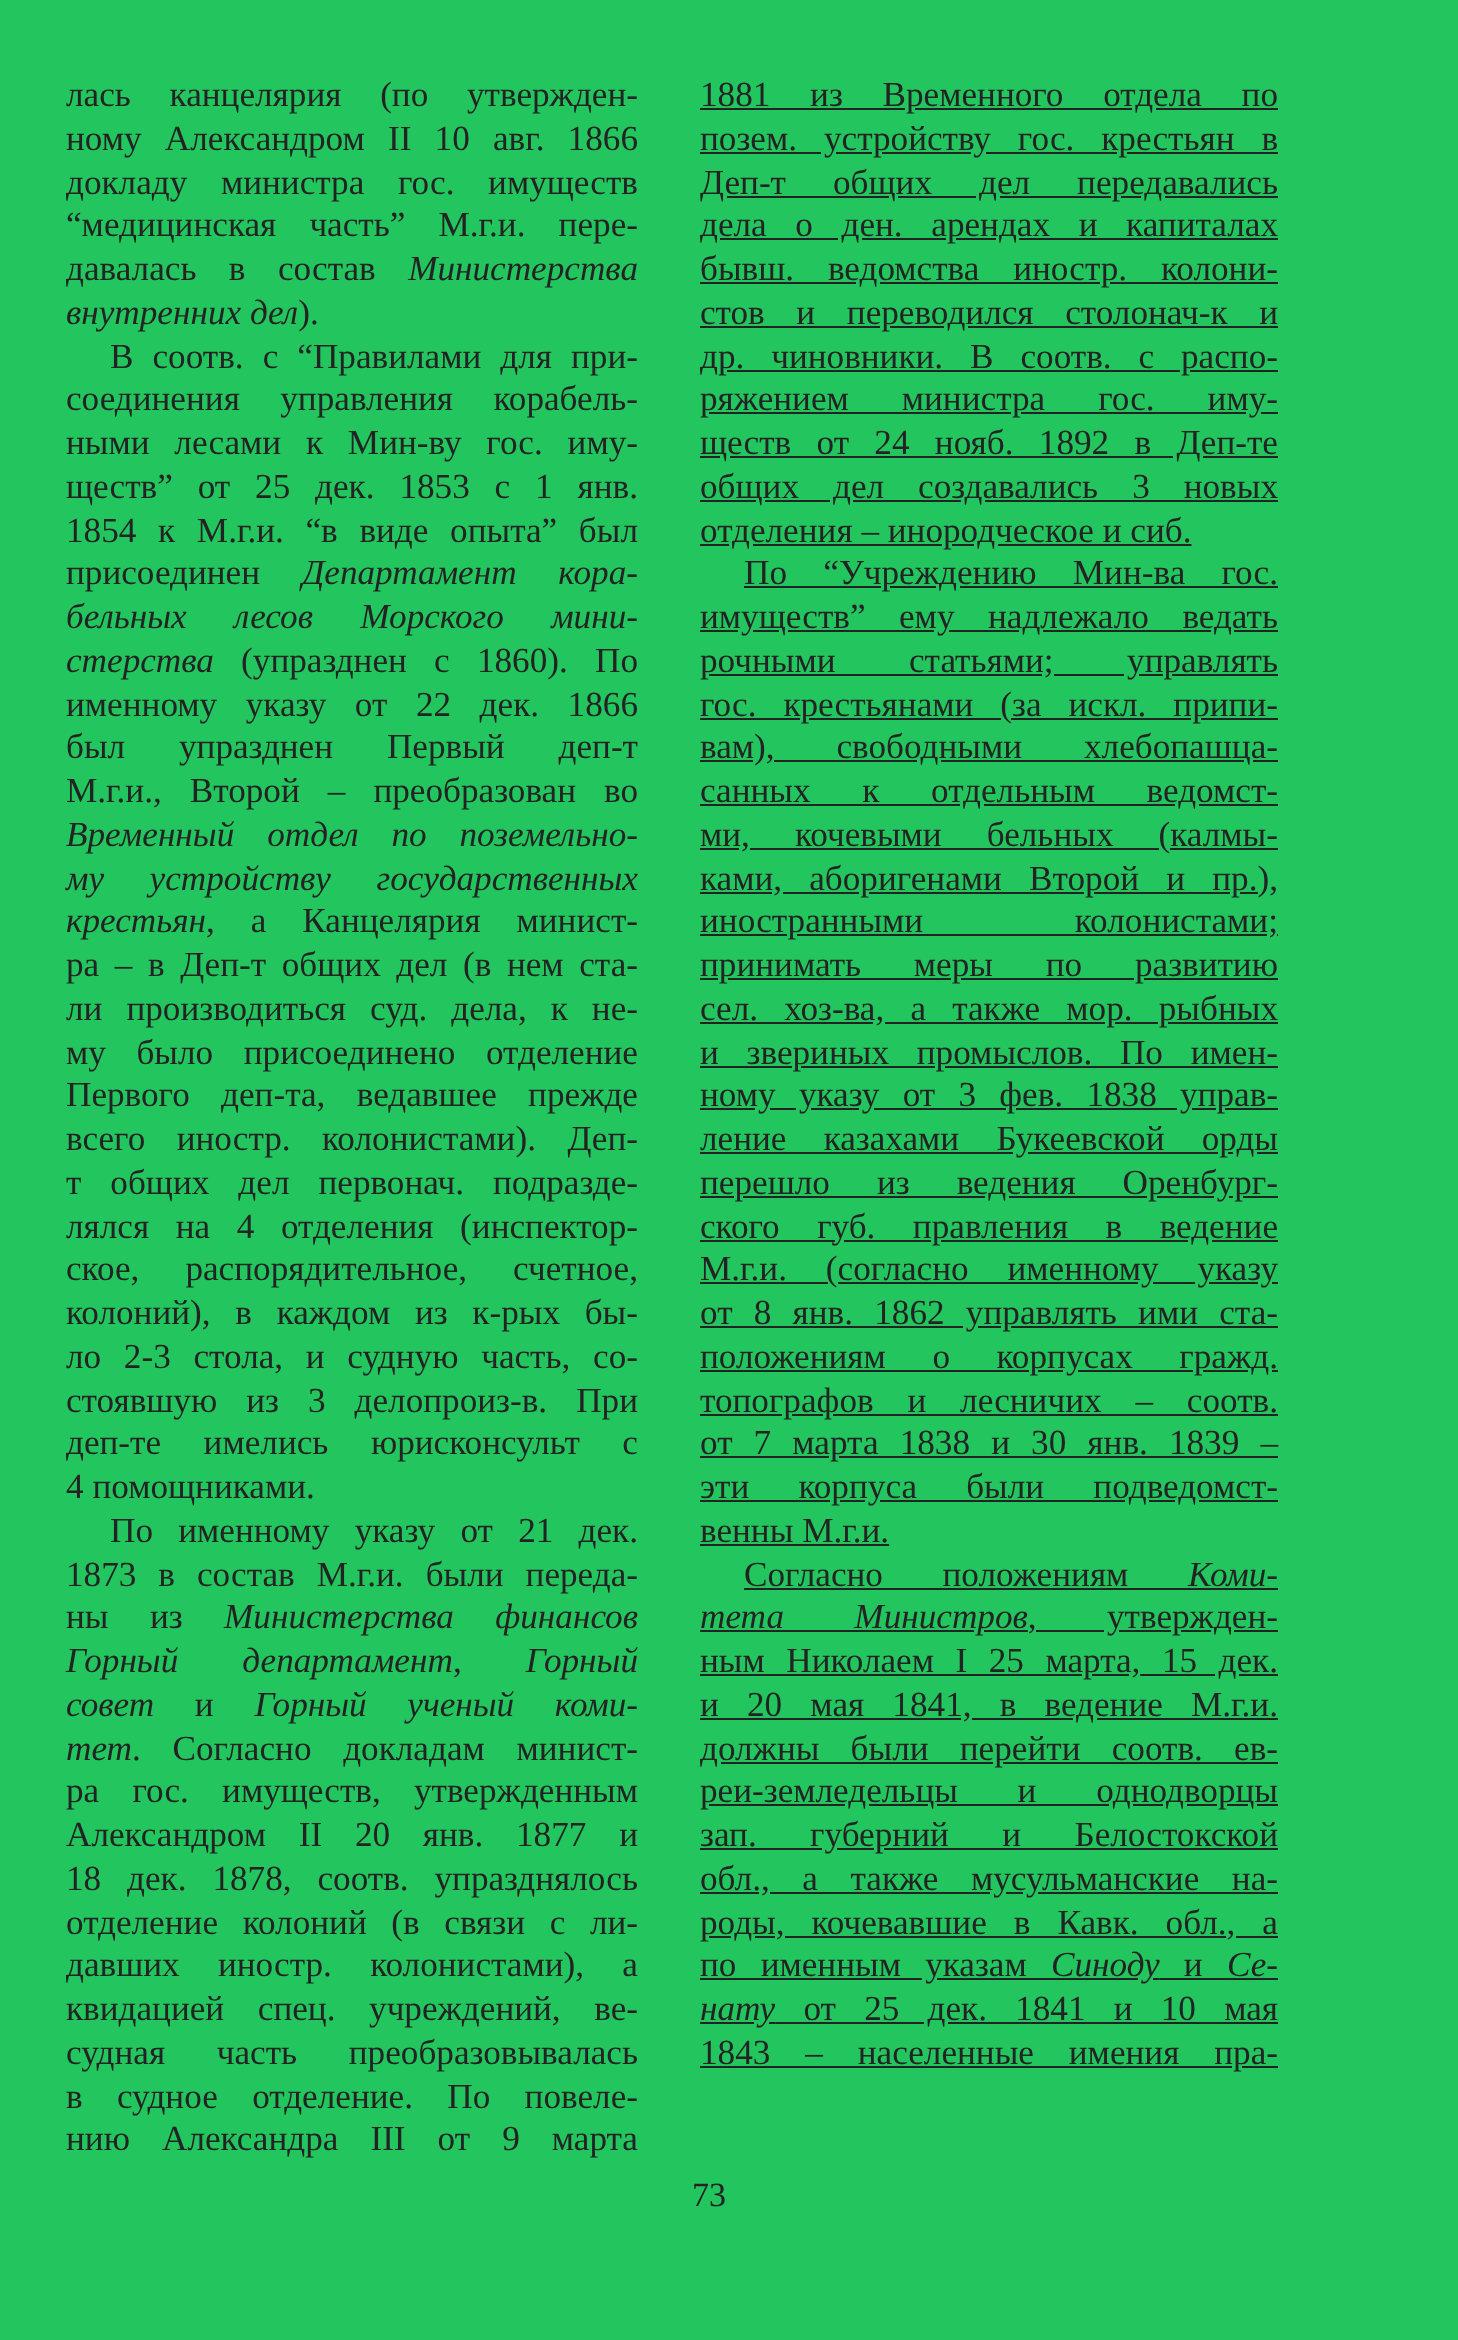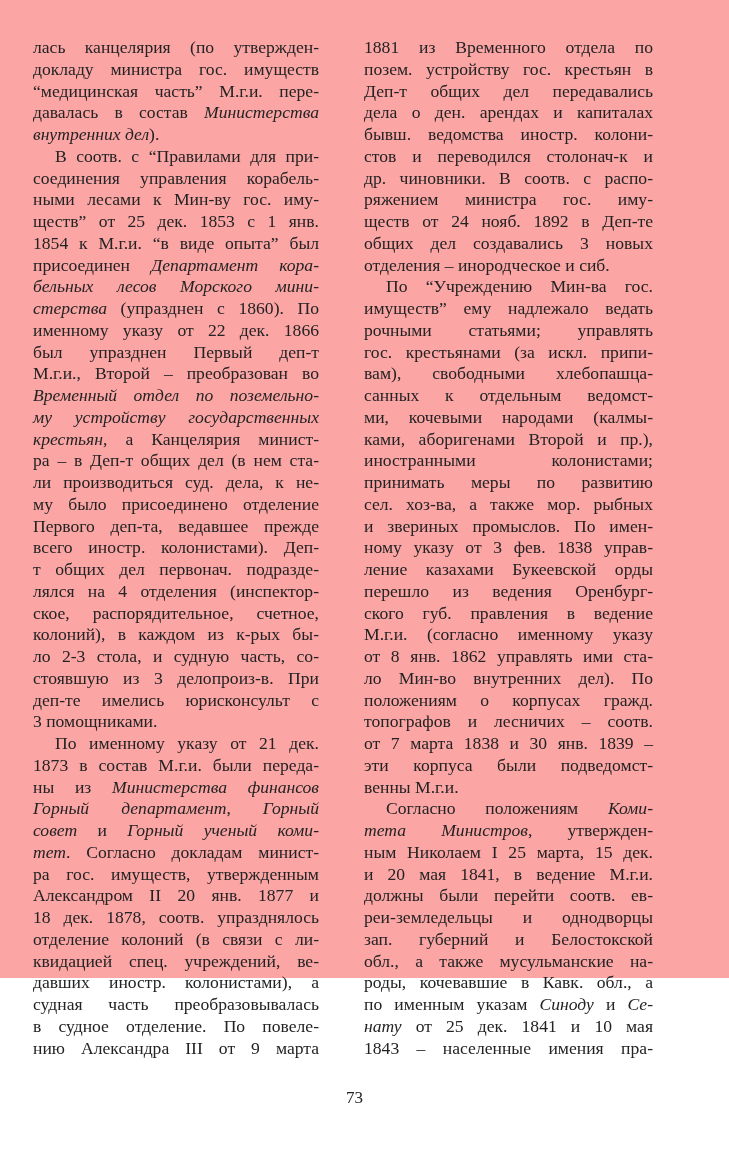"лась канцелярия (по утвержден-" .page { background: #fca5a5 -> #22c55e; height: 978px -> 1170px }
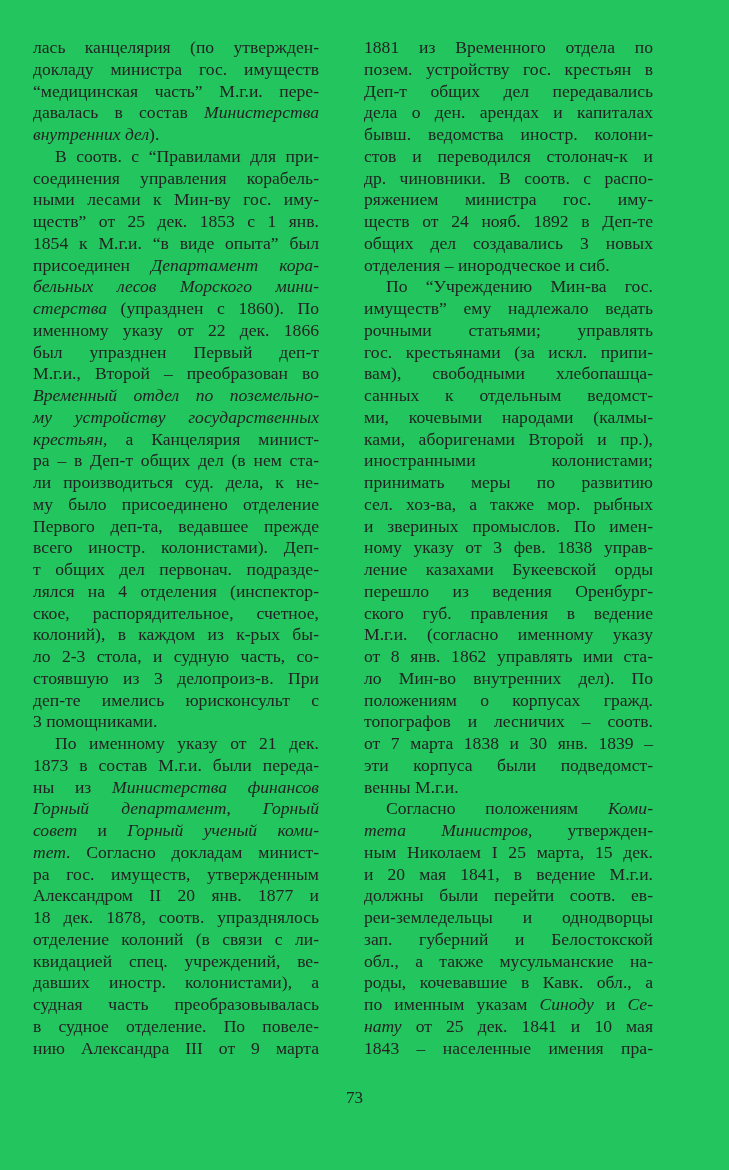"1881 из Временного отдела по" .col.right { left: 364px -> 350px; text-decoration: none -> underline }
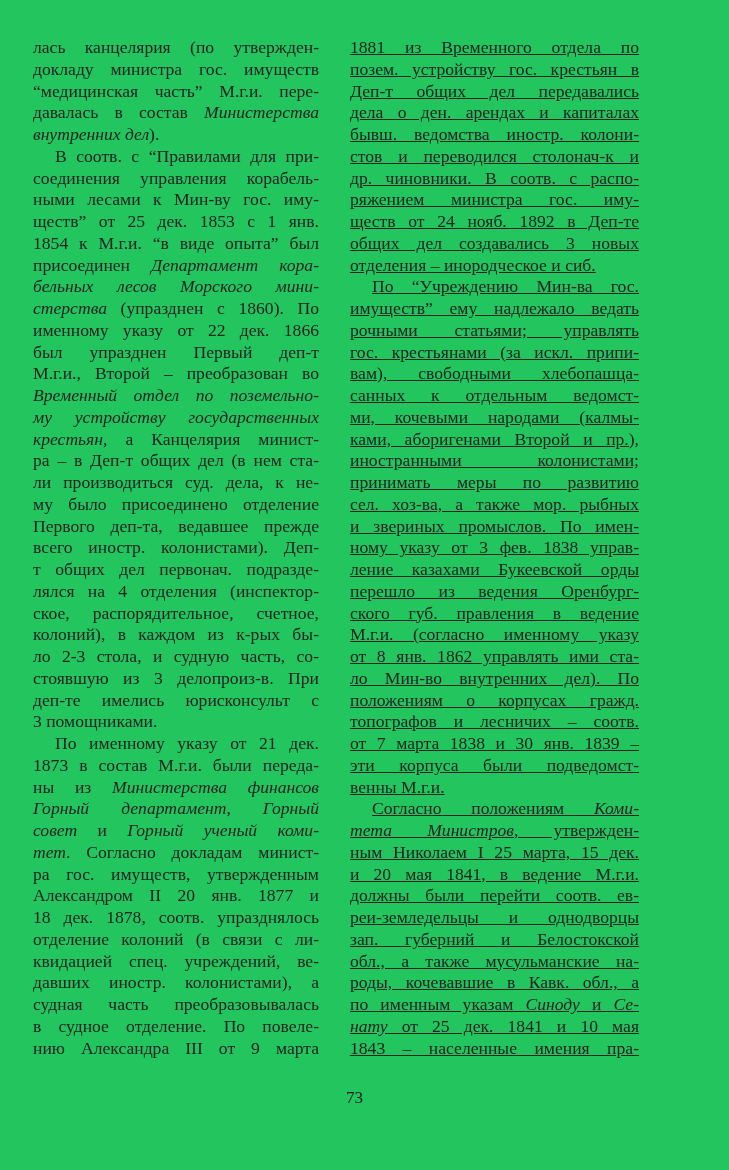"ному Александром II 10 авг." div.line { html: none -> <div><span>ному Александром II 10 авг. 1866</span></div> }
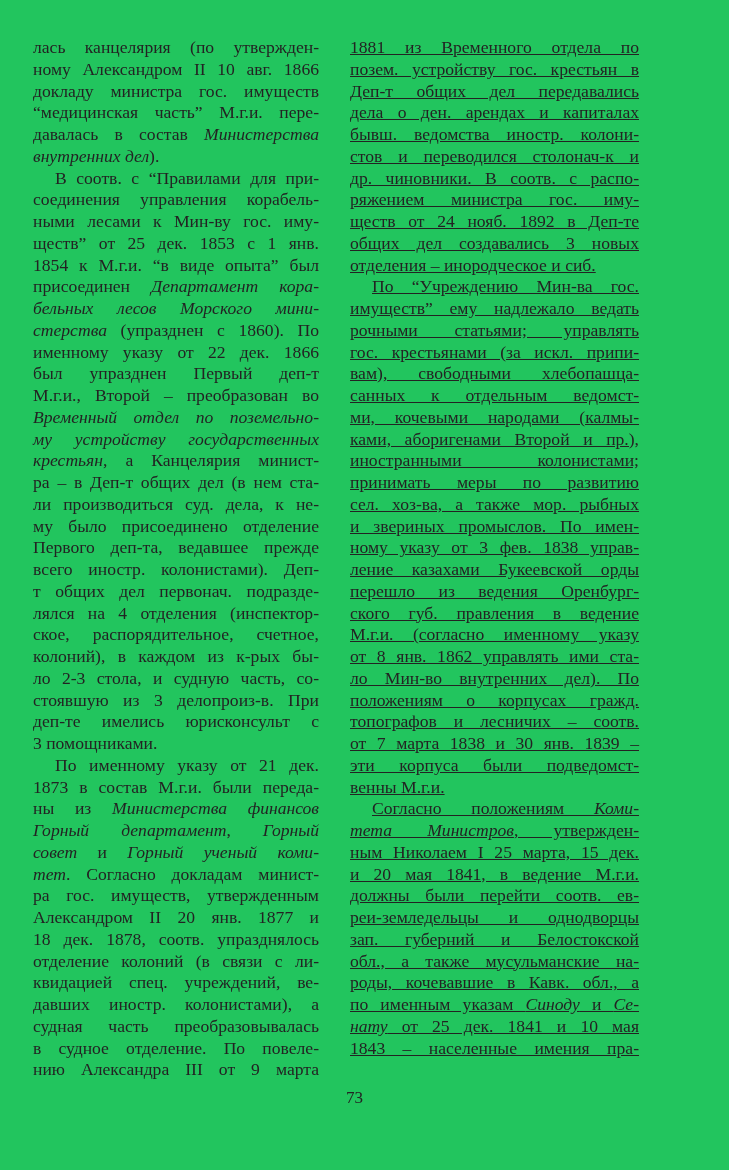"ми, кочевыми народами (калмы-" span { text: народами -> бельных }
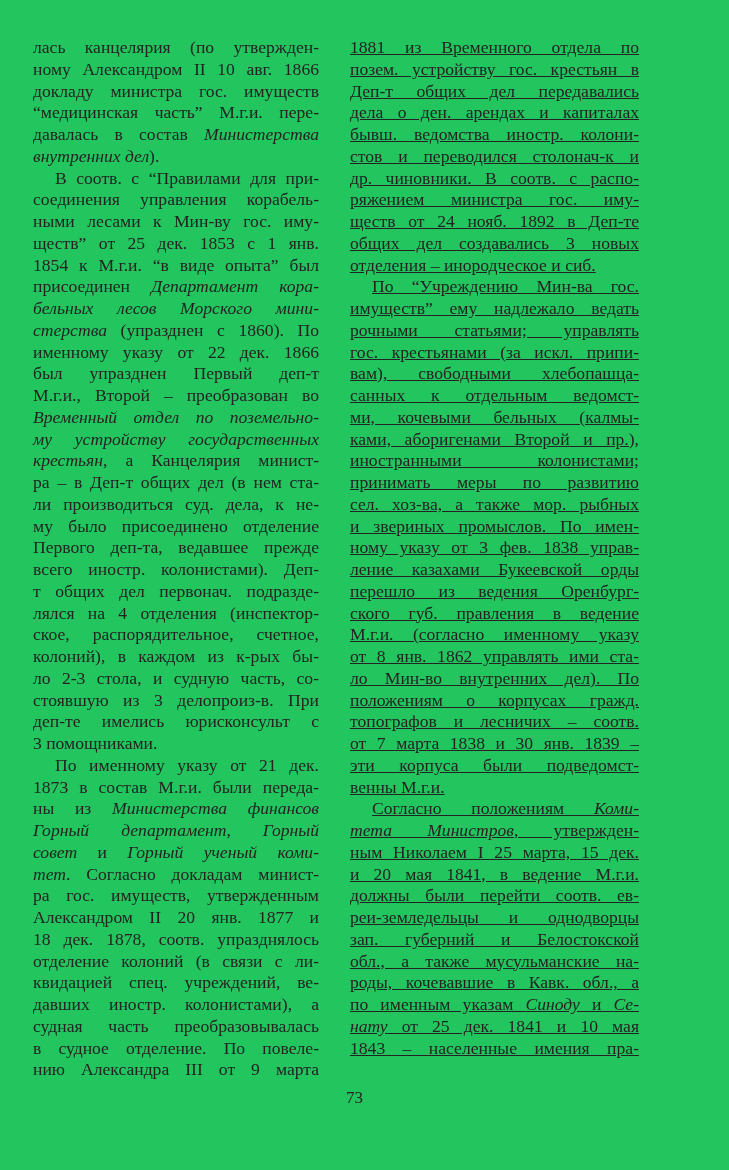"ло Мин-во внутренних дел). По" div.line { html: <div><span>ло Мин-во внутренних дел). По</span></div> -> none }
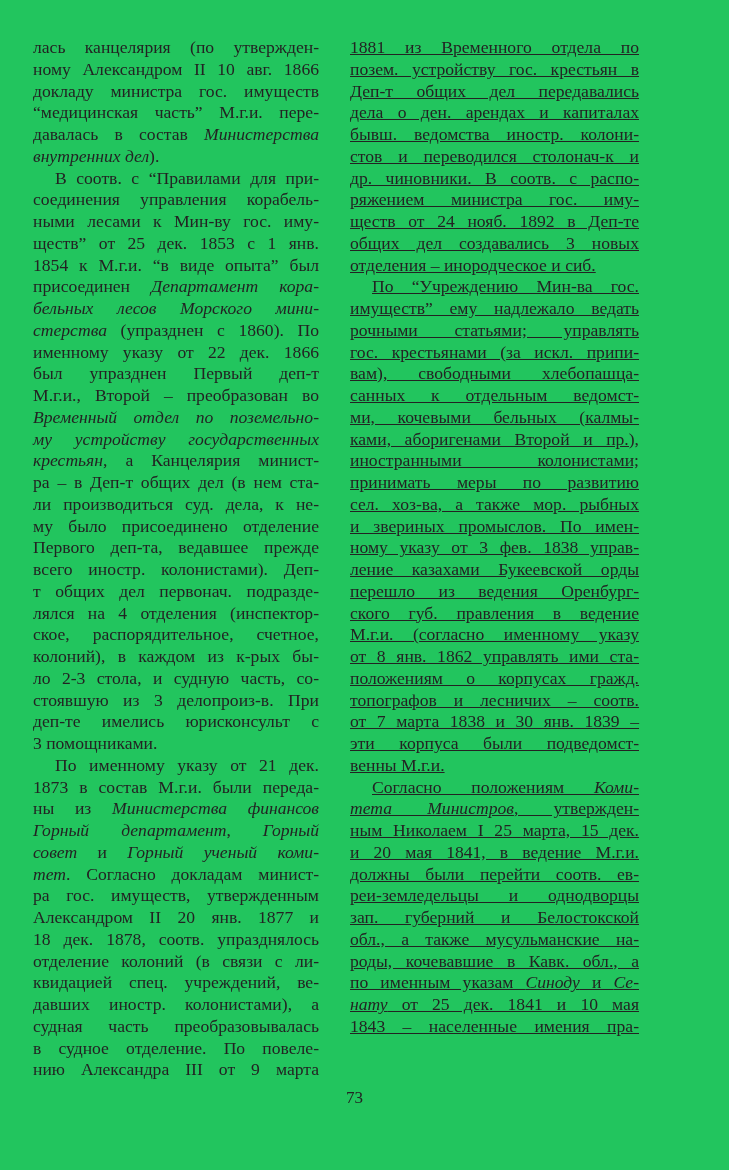"3 помощниками." span { text: 3 -> 4 }
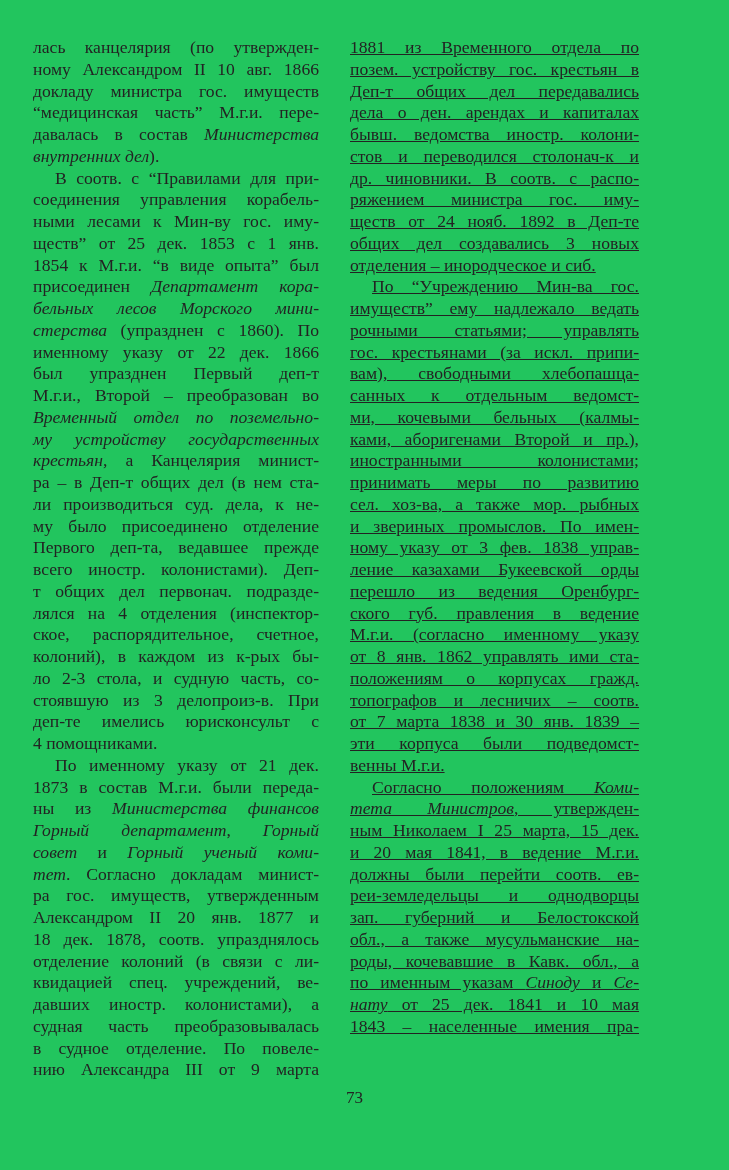"квидацией спец. учреждений, ве-" div.line { order: before "давших иностр. колонистами), а" -> after "давших иностр. колонистами), а" }
